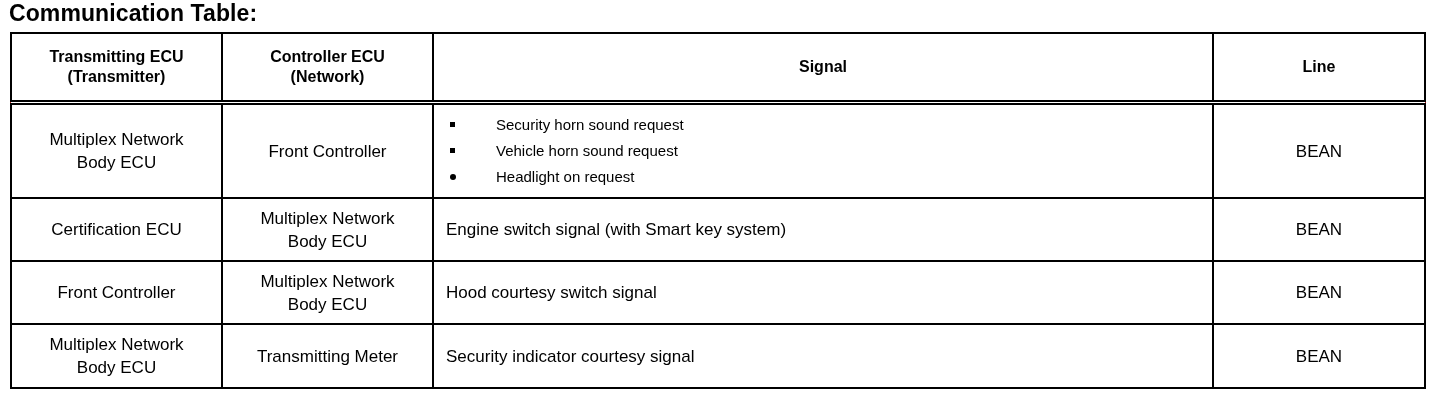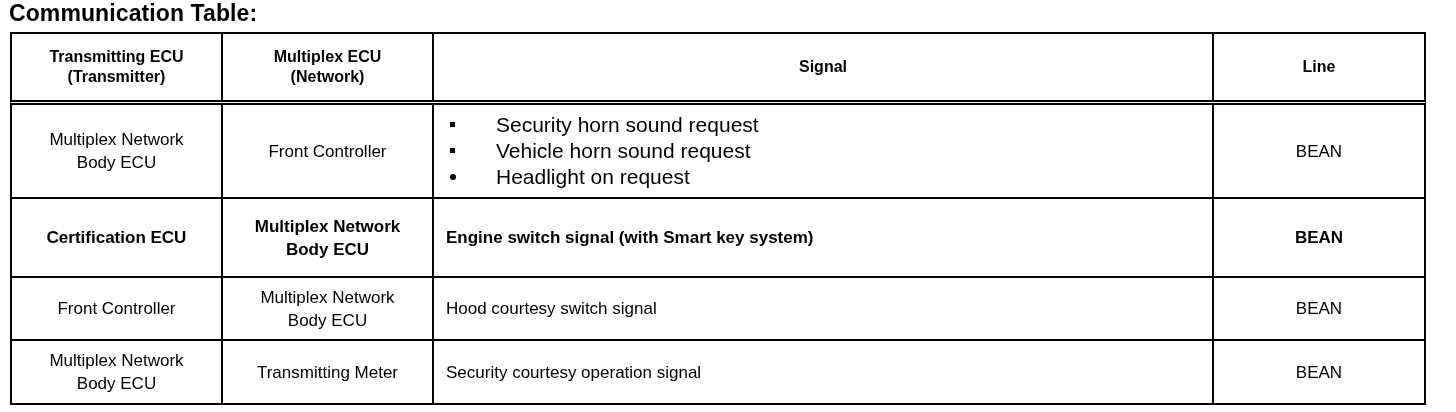"Multiplex ECU" span.hdr-line { text: Multiplex -> Controller }
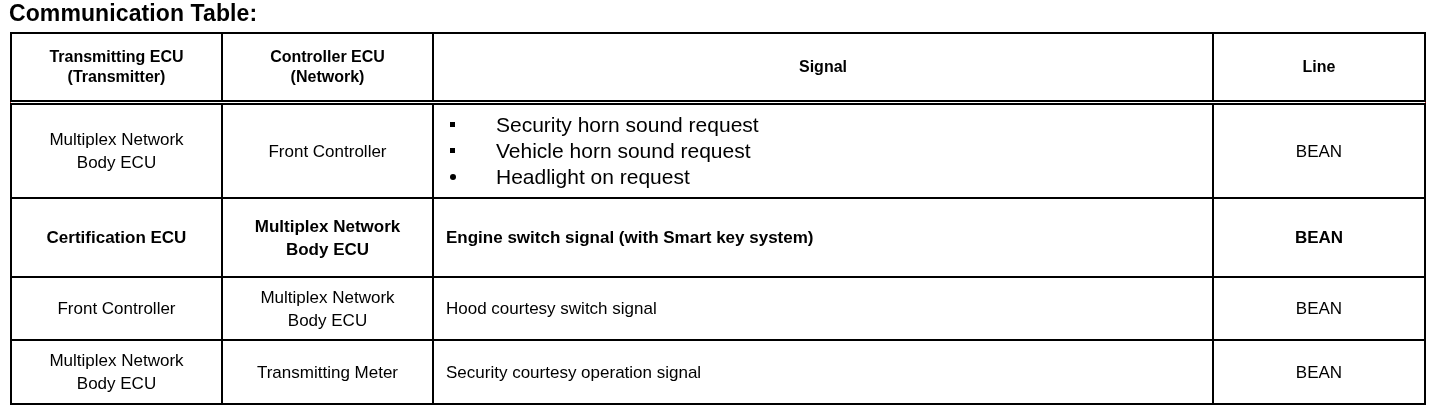"Security horn sound request" .bullet-list li { font-size: 21px -> 15px }
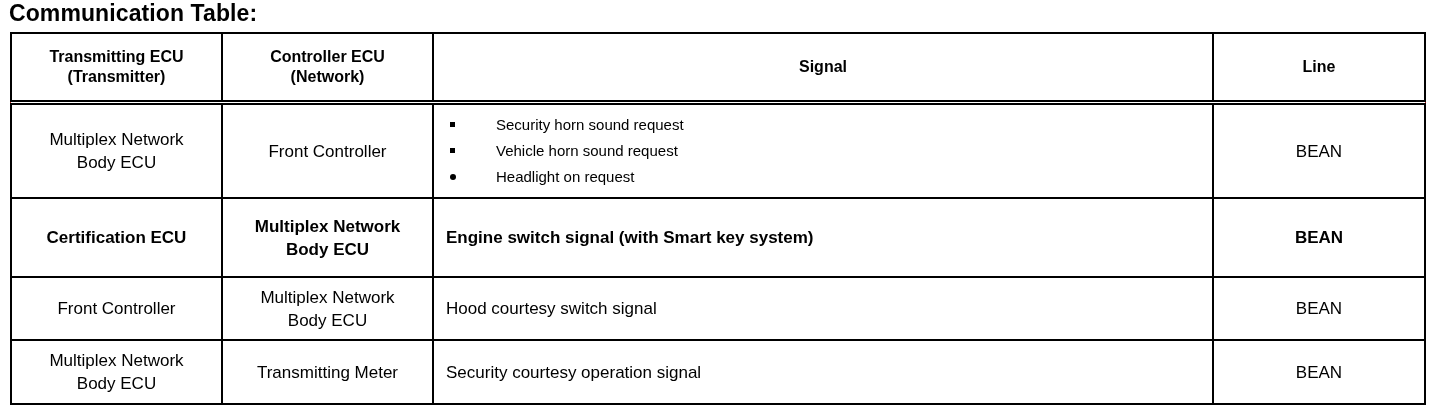"Certification ECU" .row-h2 { font-weight: bold -> none; height: 79px -> 63px }
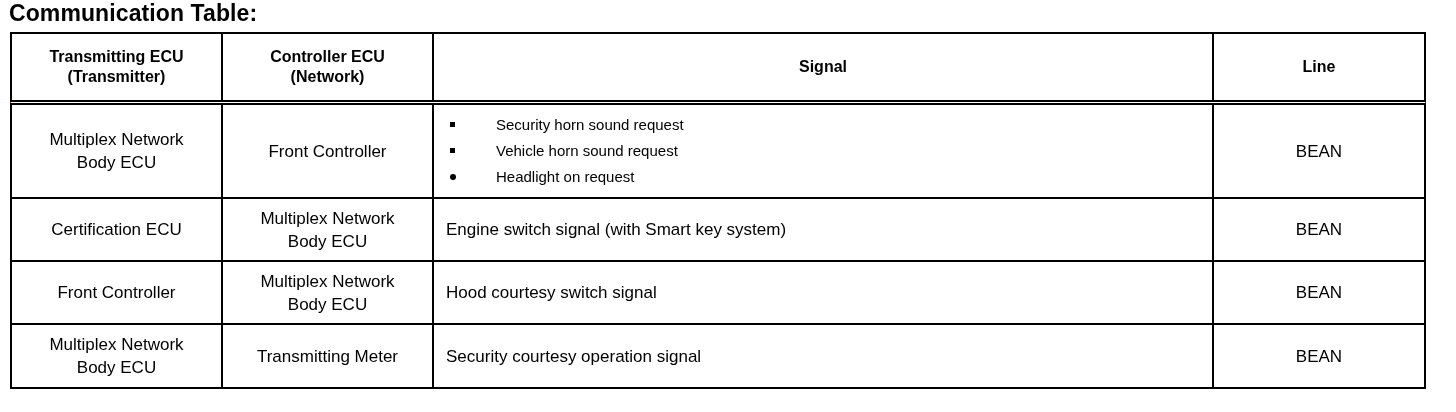"Security courtesy operation signal" span.signal-text { text: courtesy operation -> indicator courtesy }
